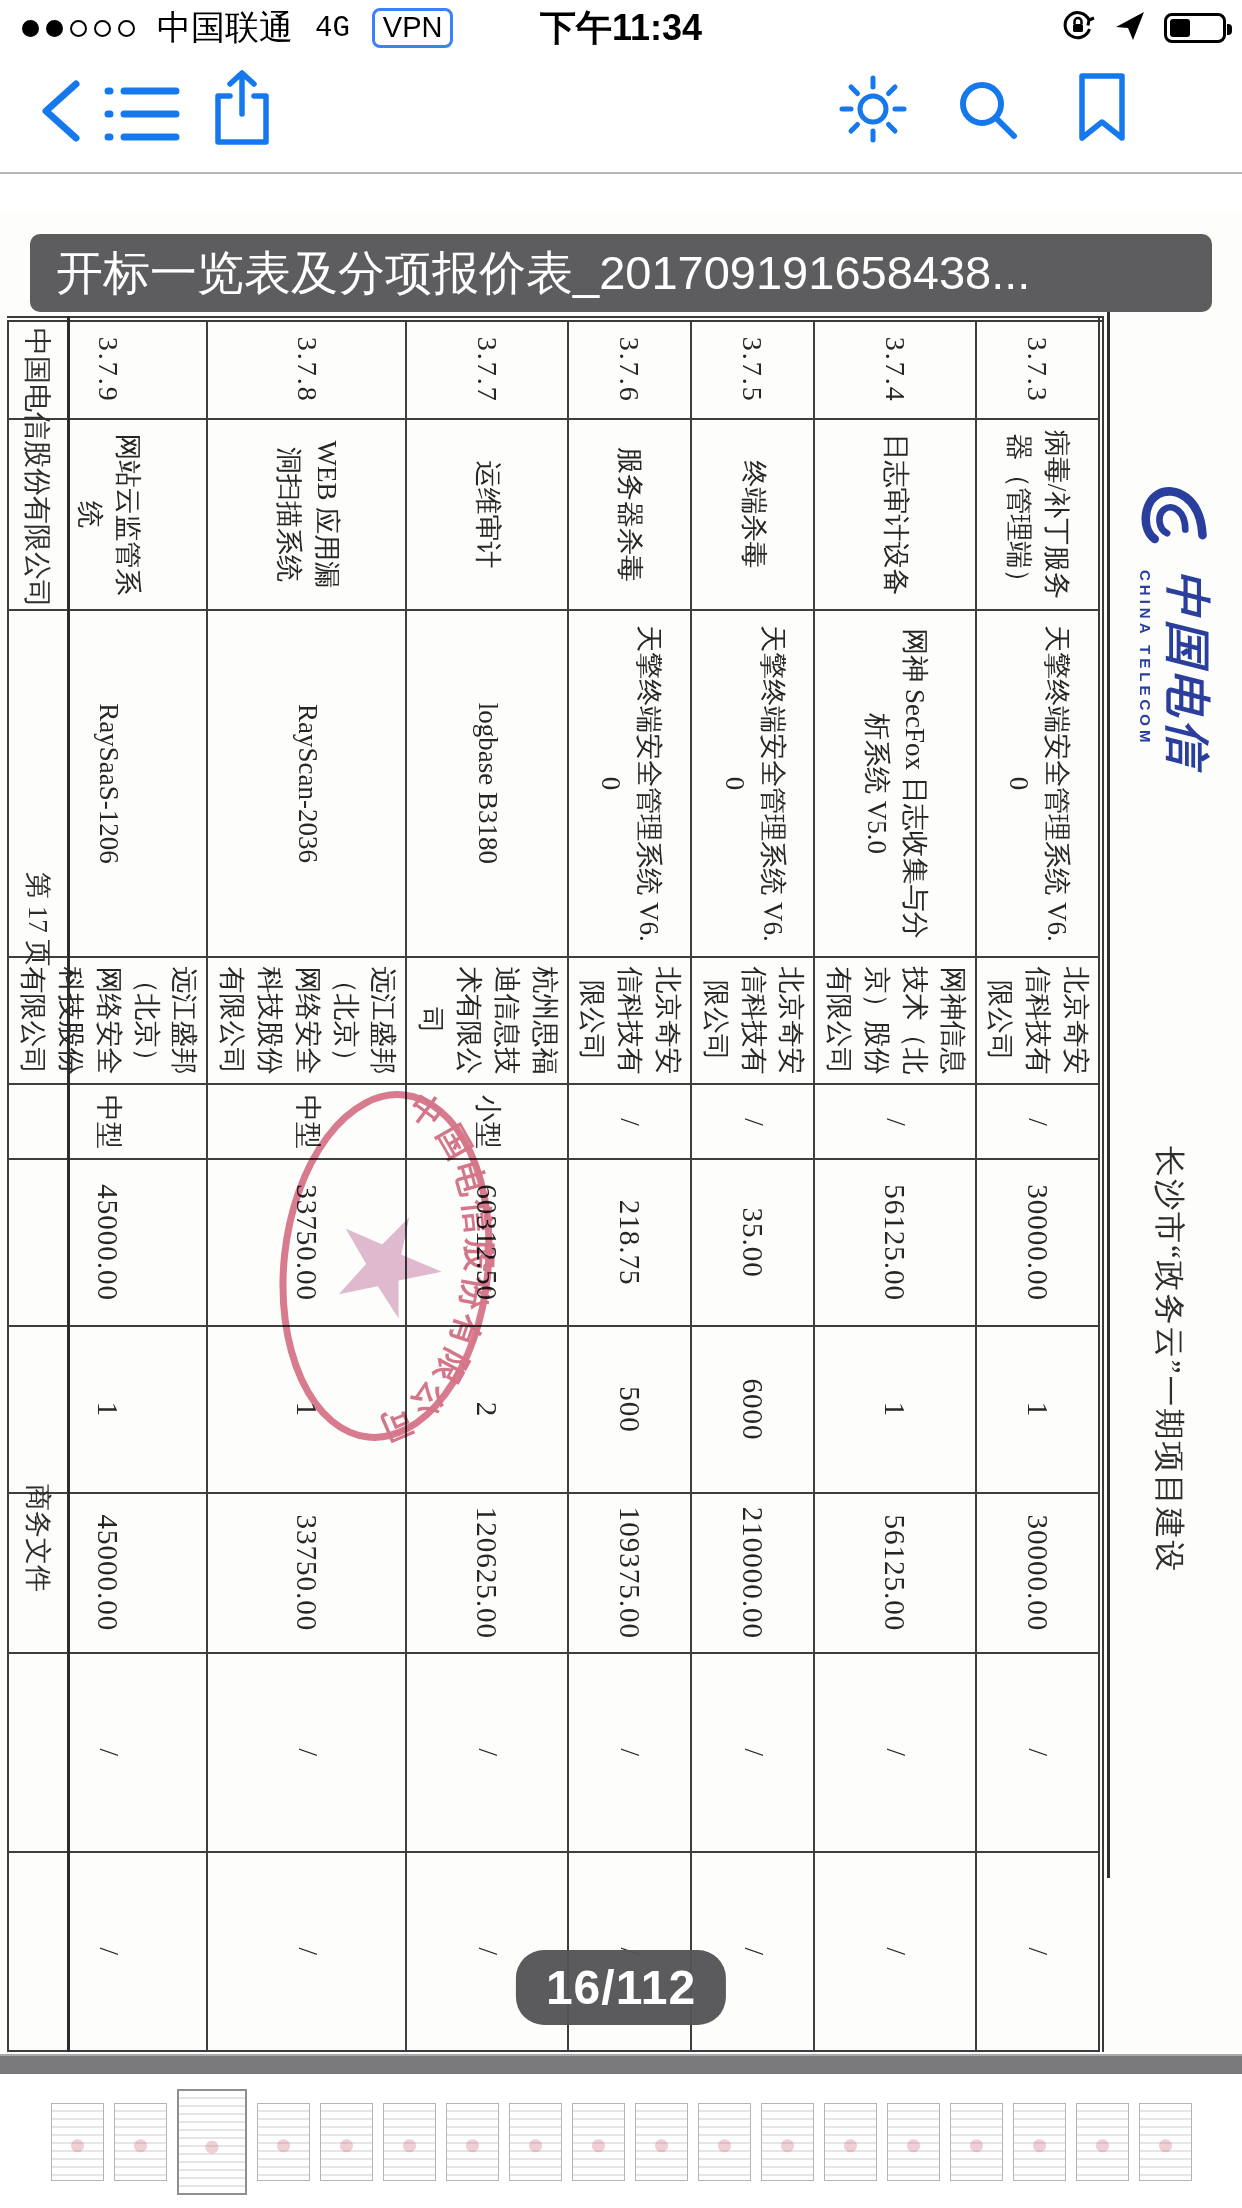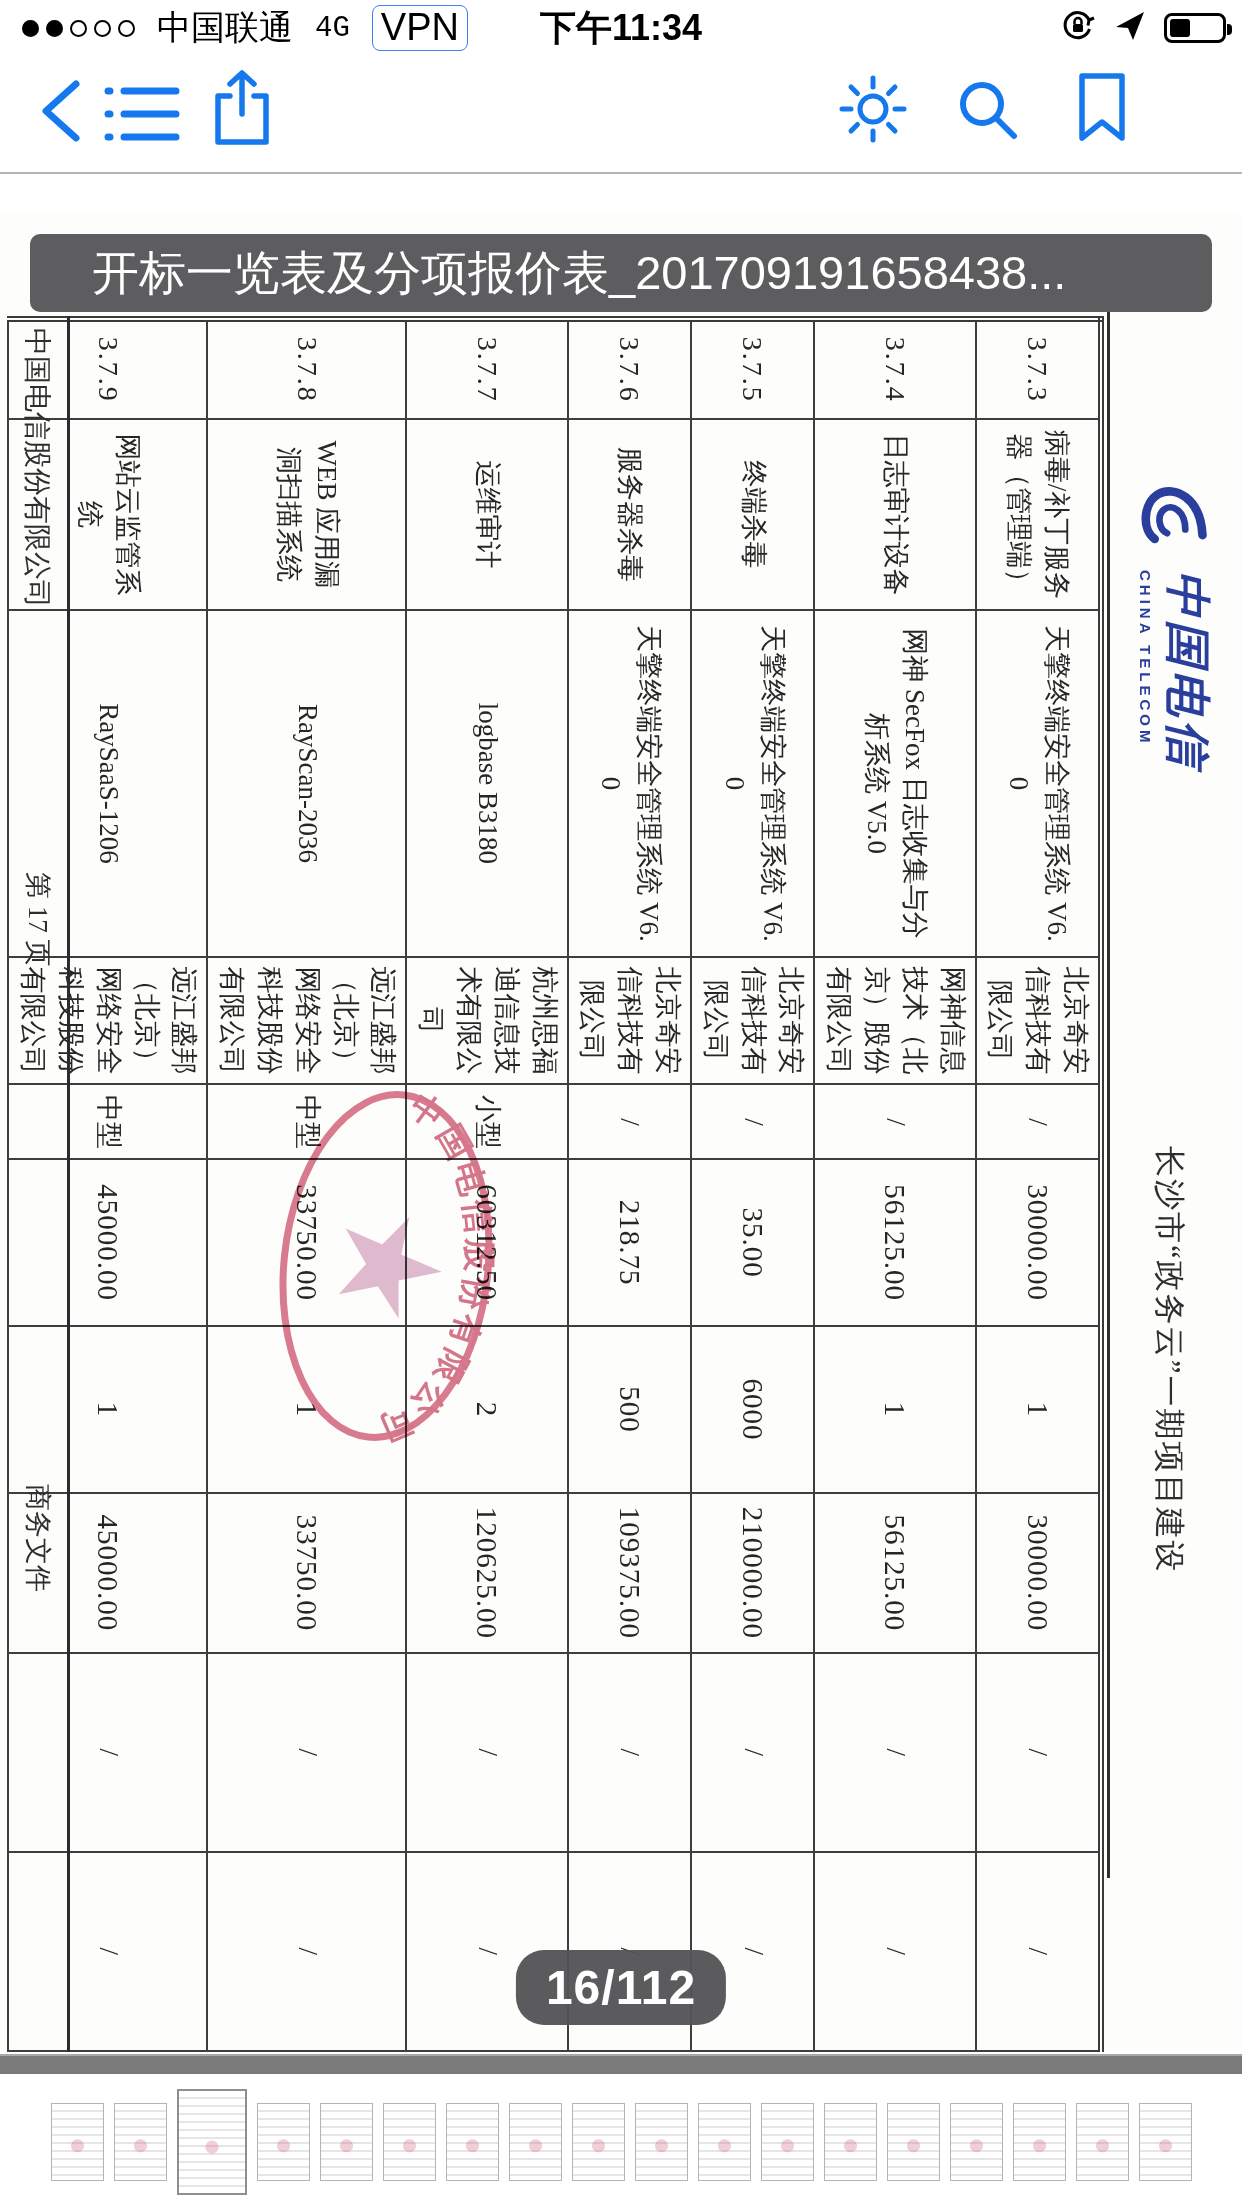"VPN" .sb-vpn { border: 1px solid #3b82f6 -> 3px solid #3b82f6; font-size: 38px -> 29px }
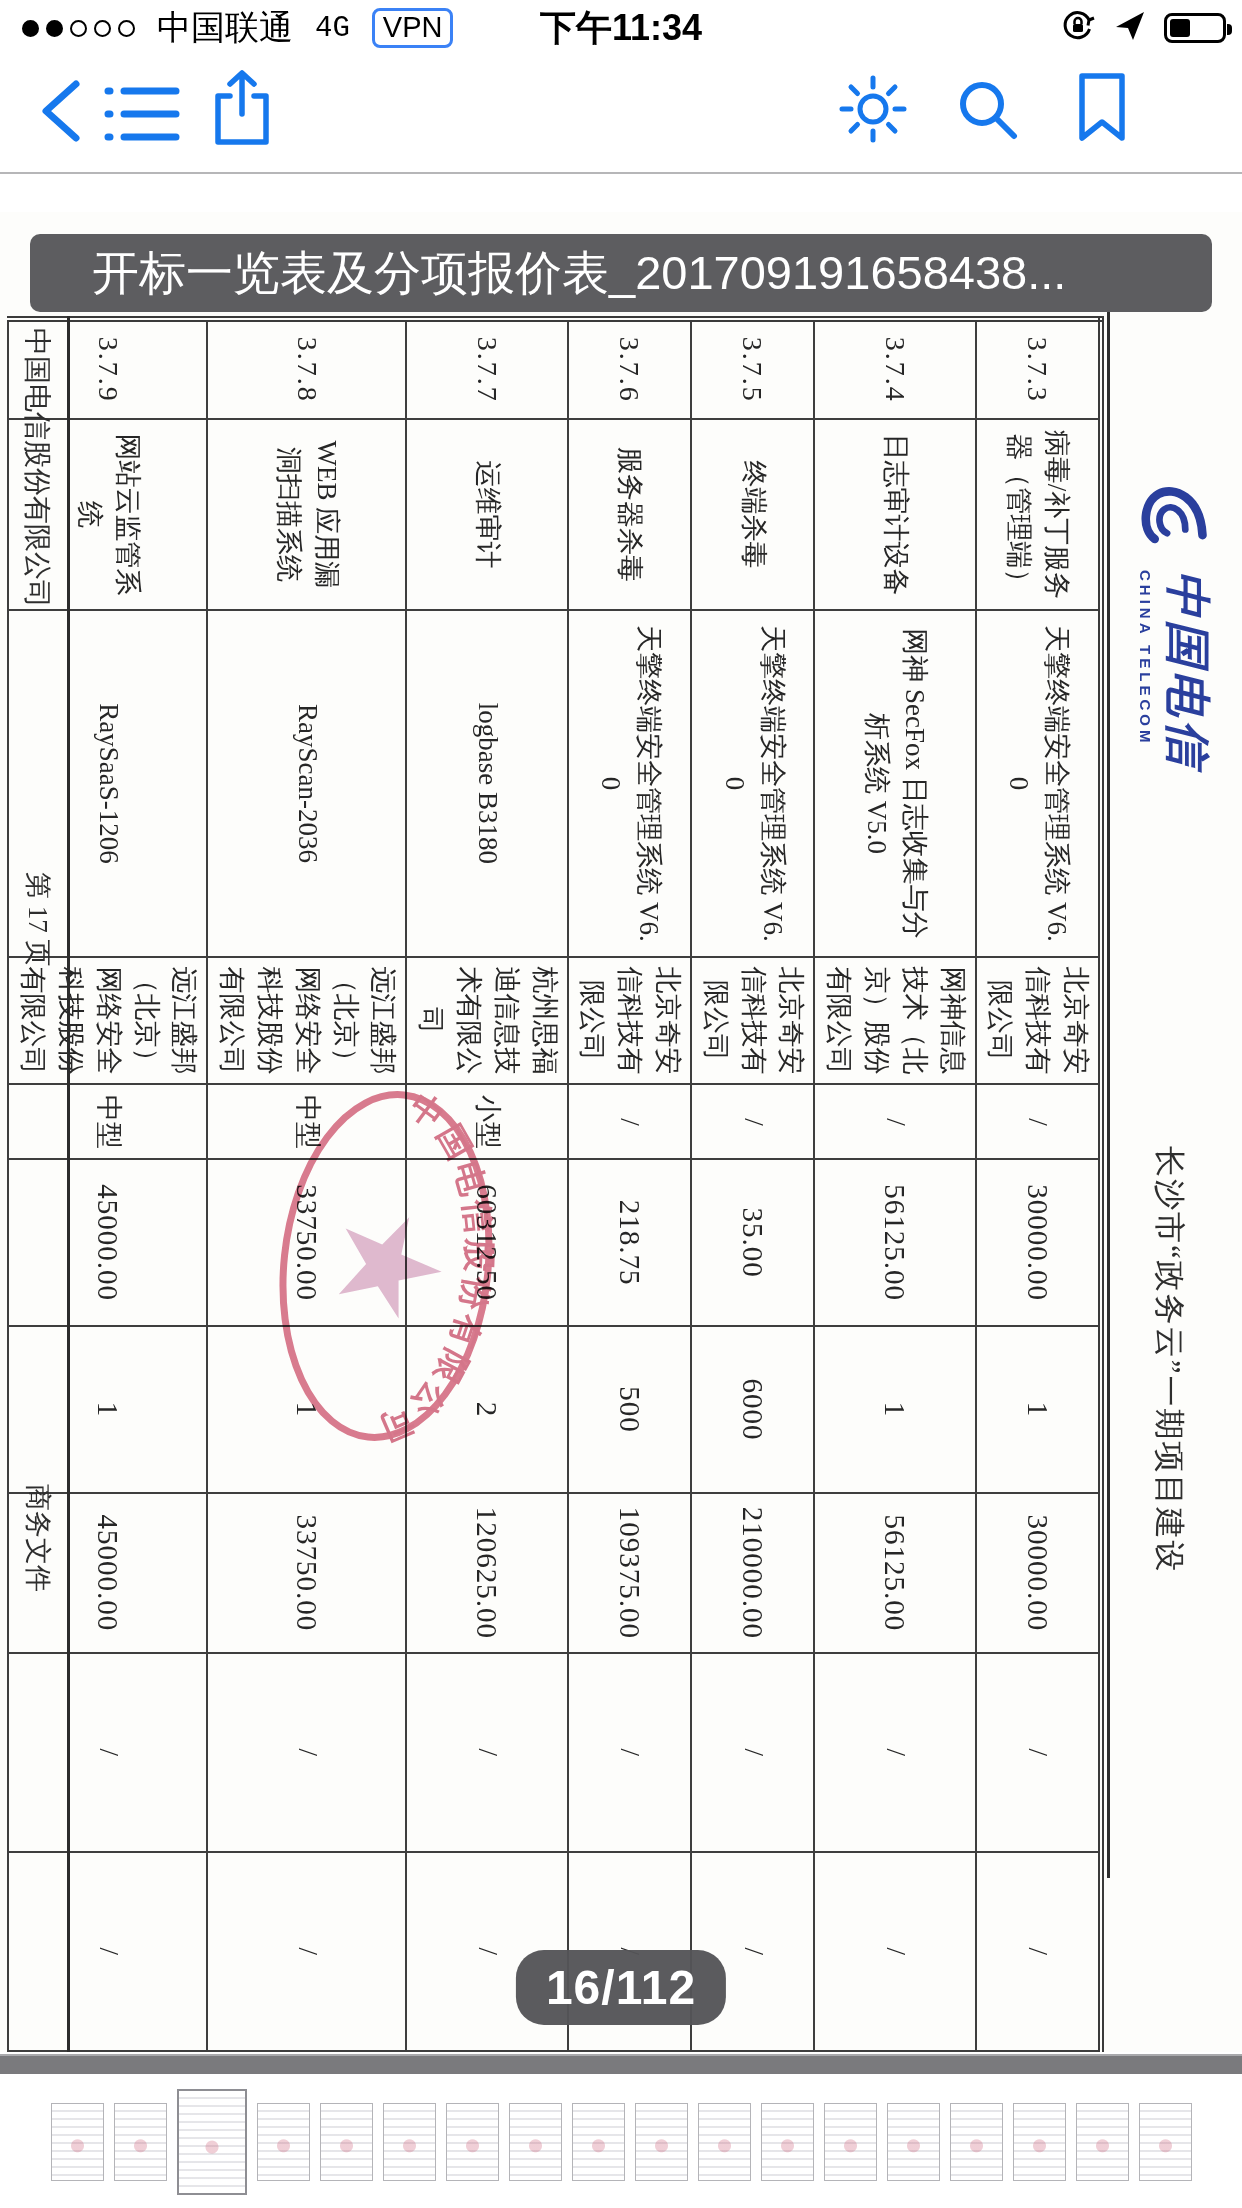"开标一览表及分项报价表_201709191658438..." .doc-titlebar span { margin-left: 36px -> none }
